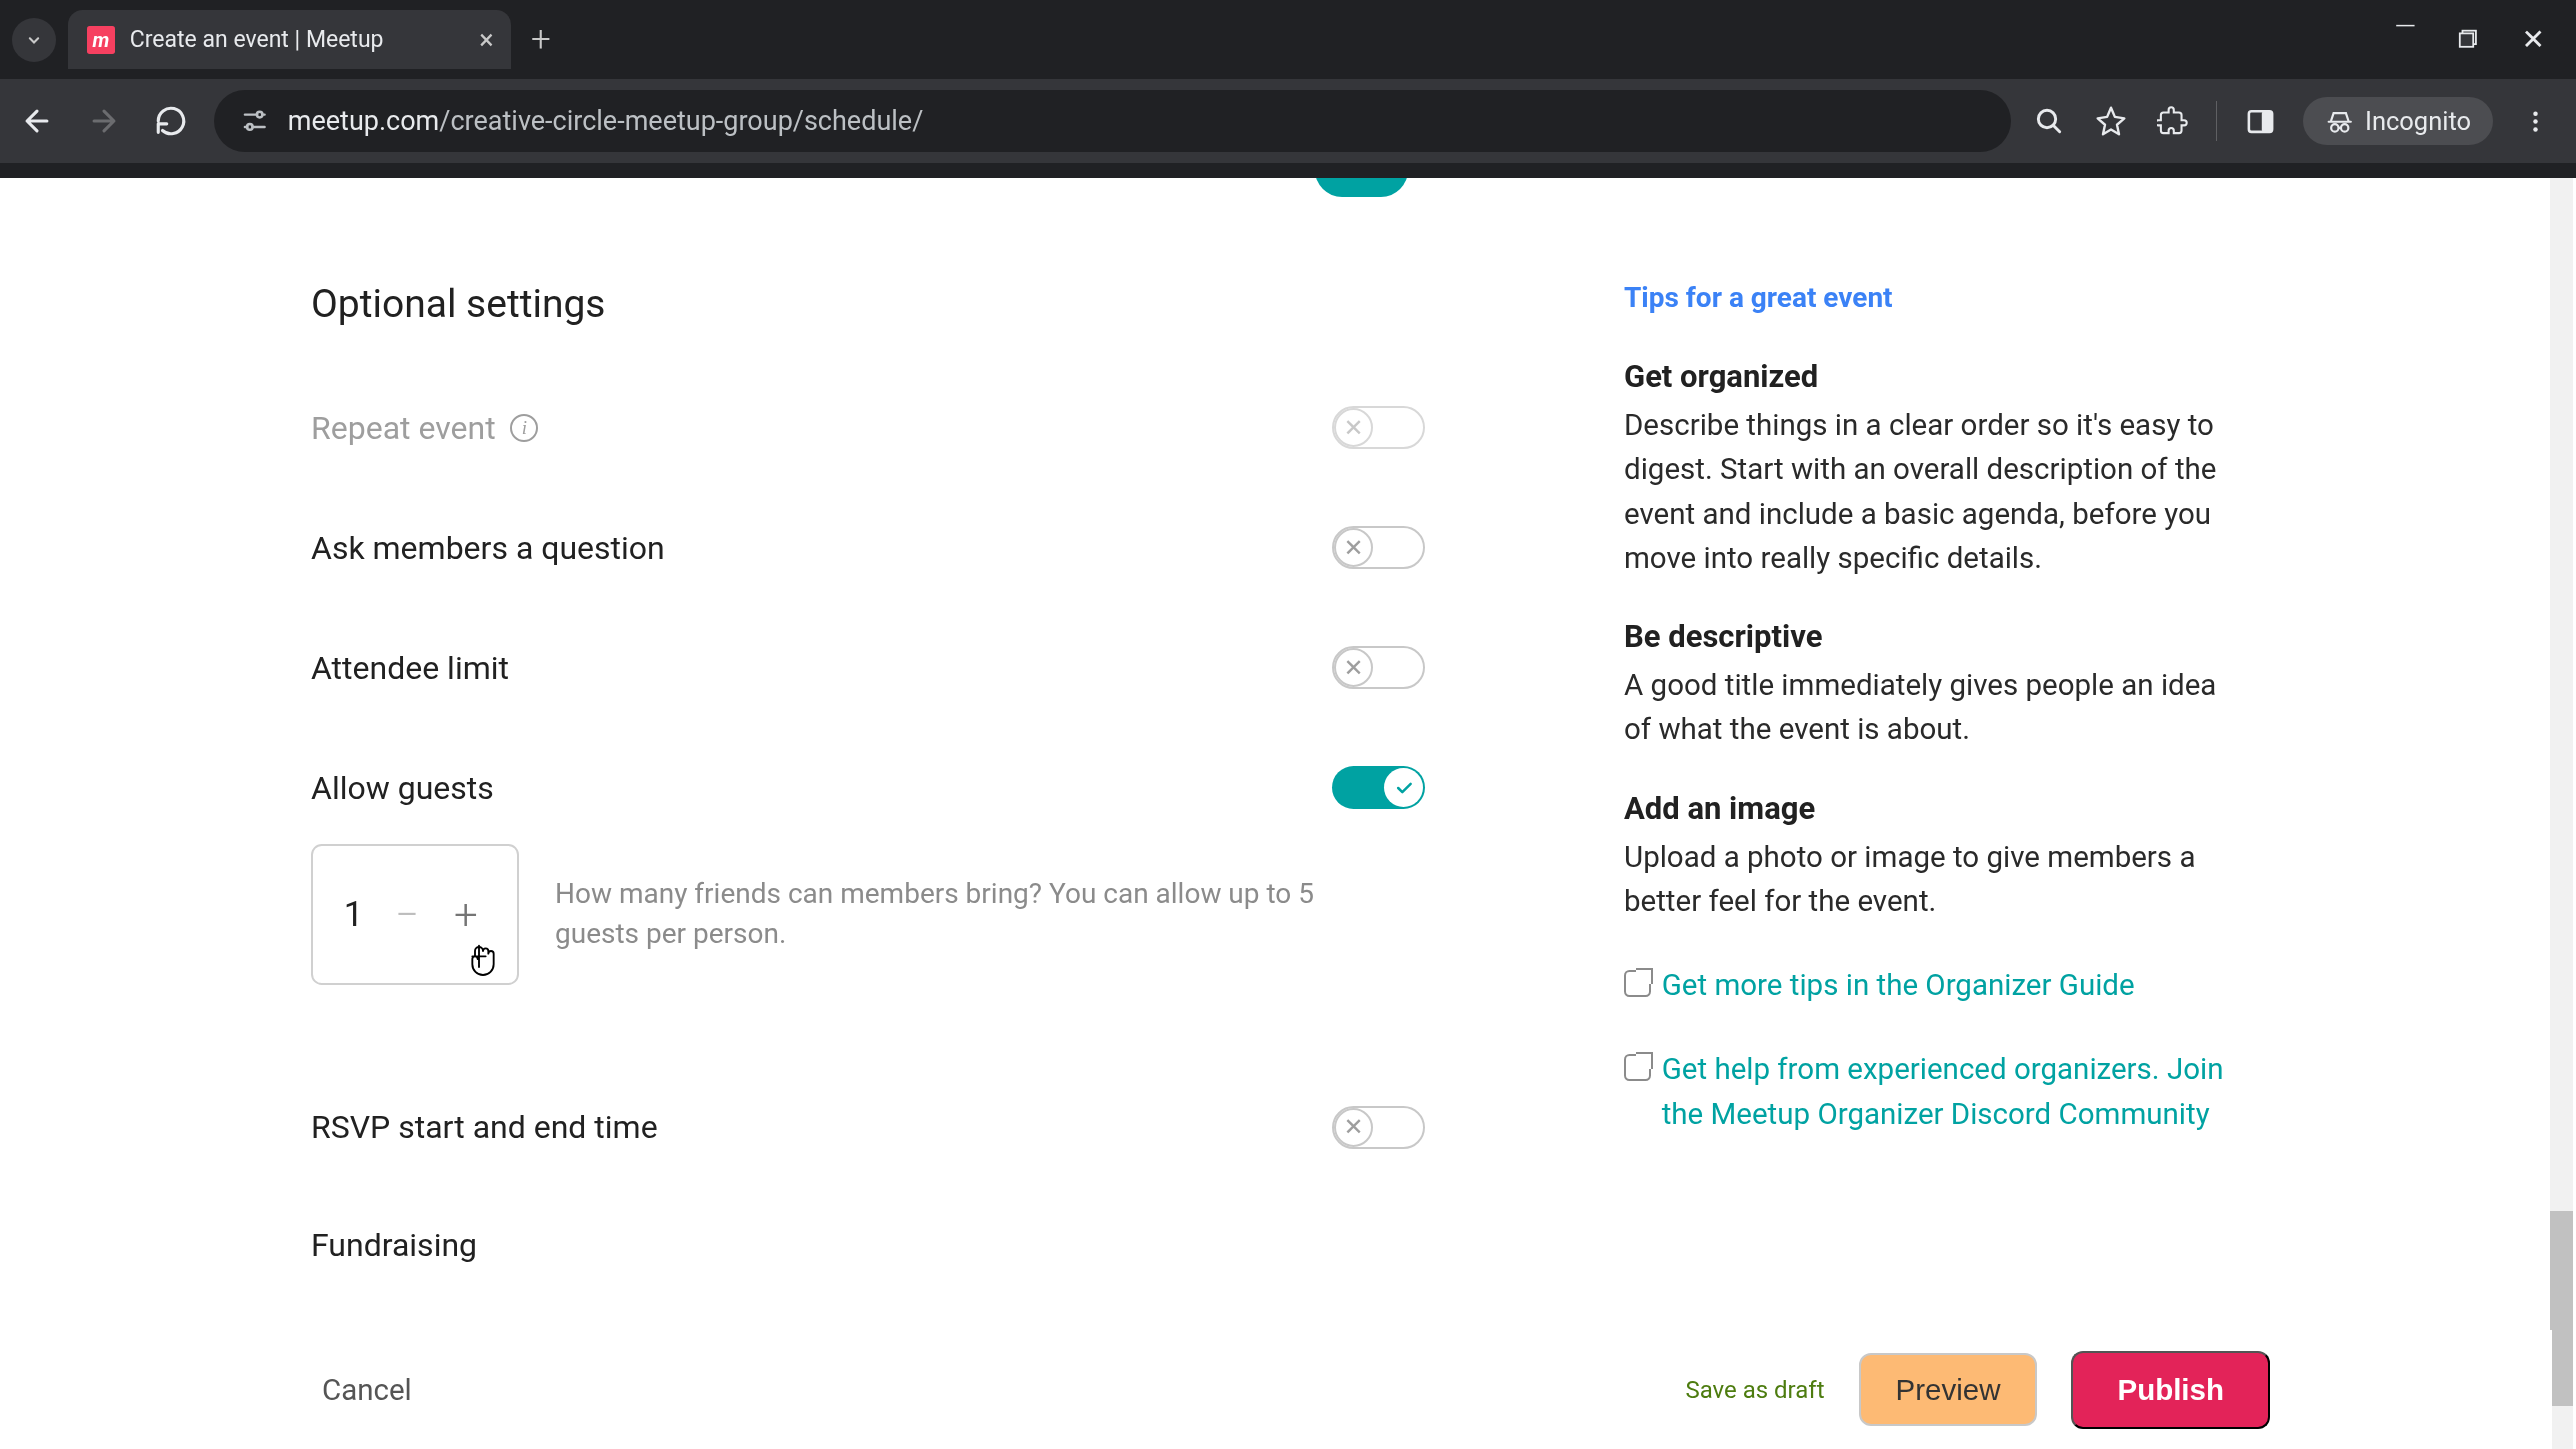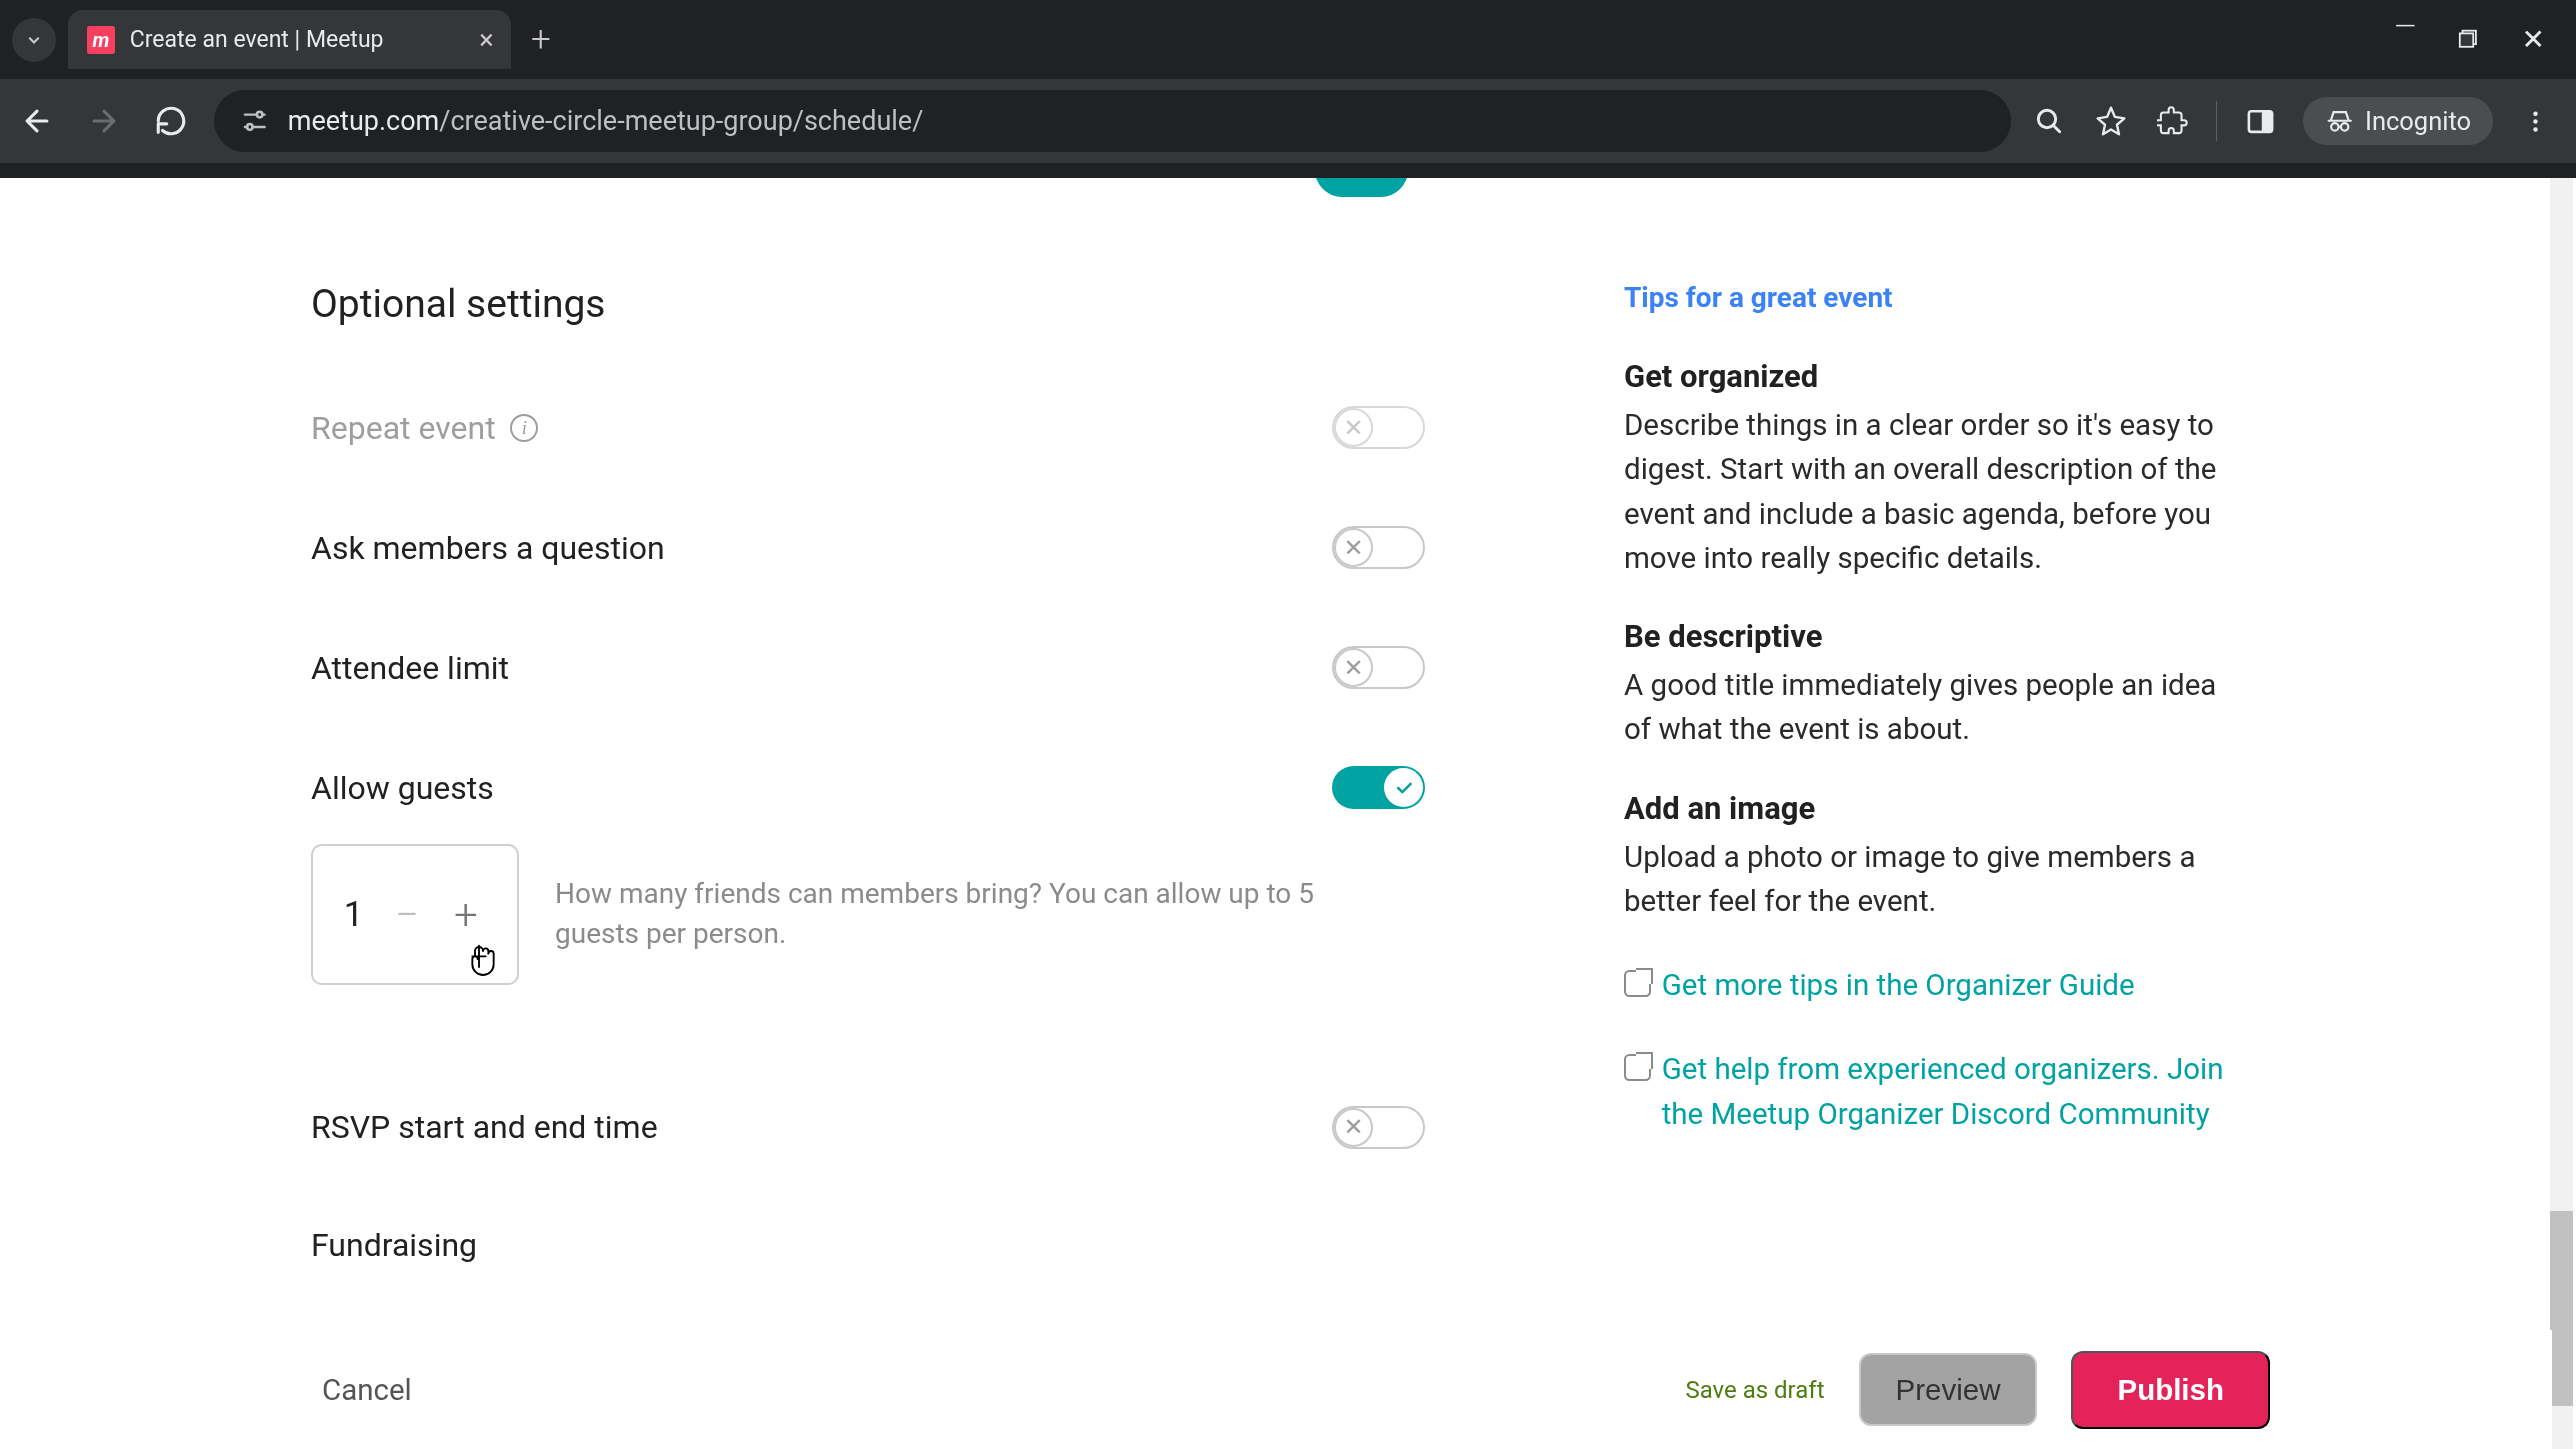"Incognito" .incognito-chip { align-items: flex-start -> flex-end }
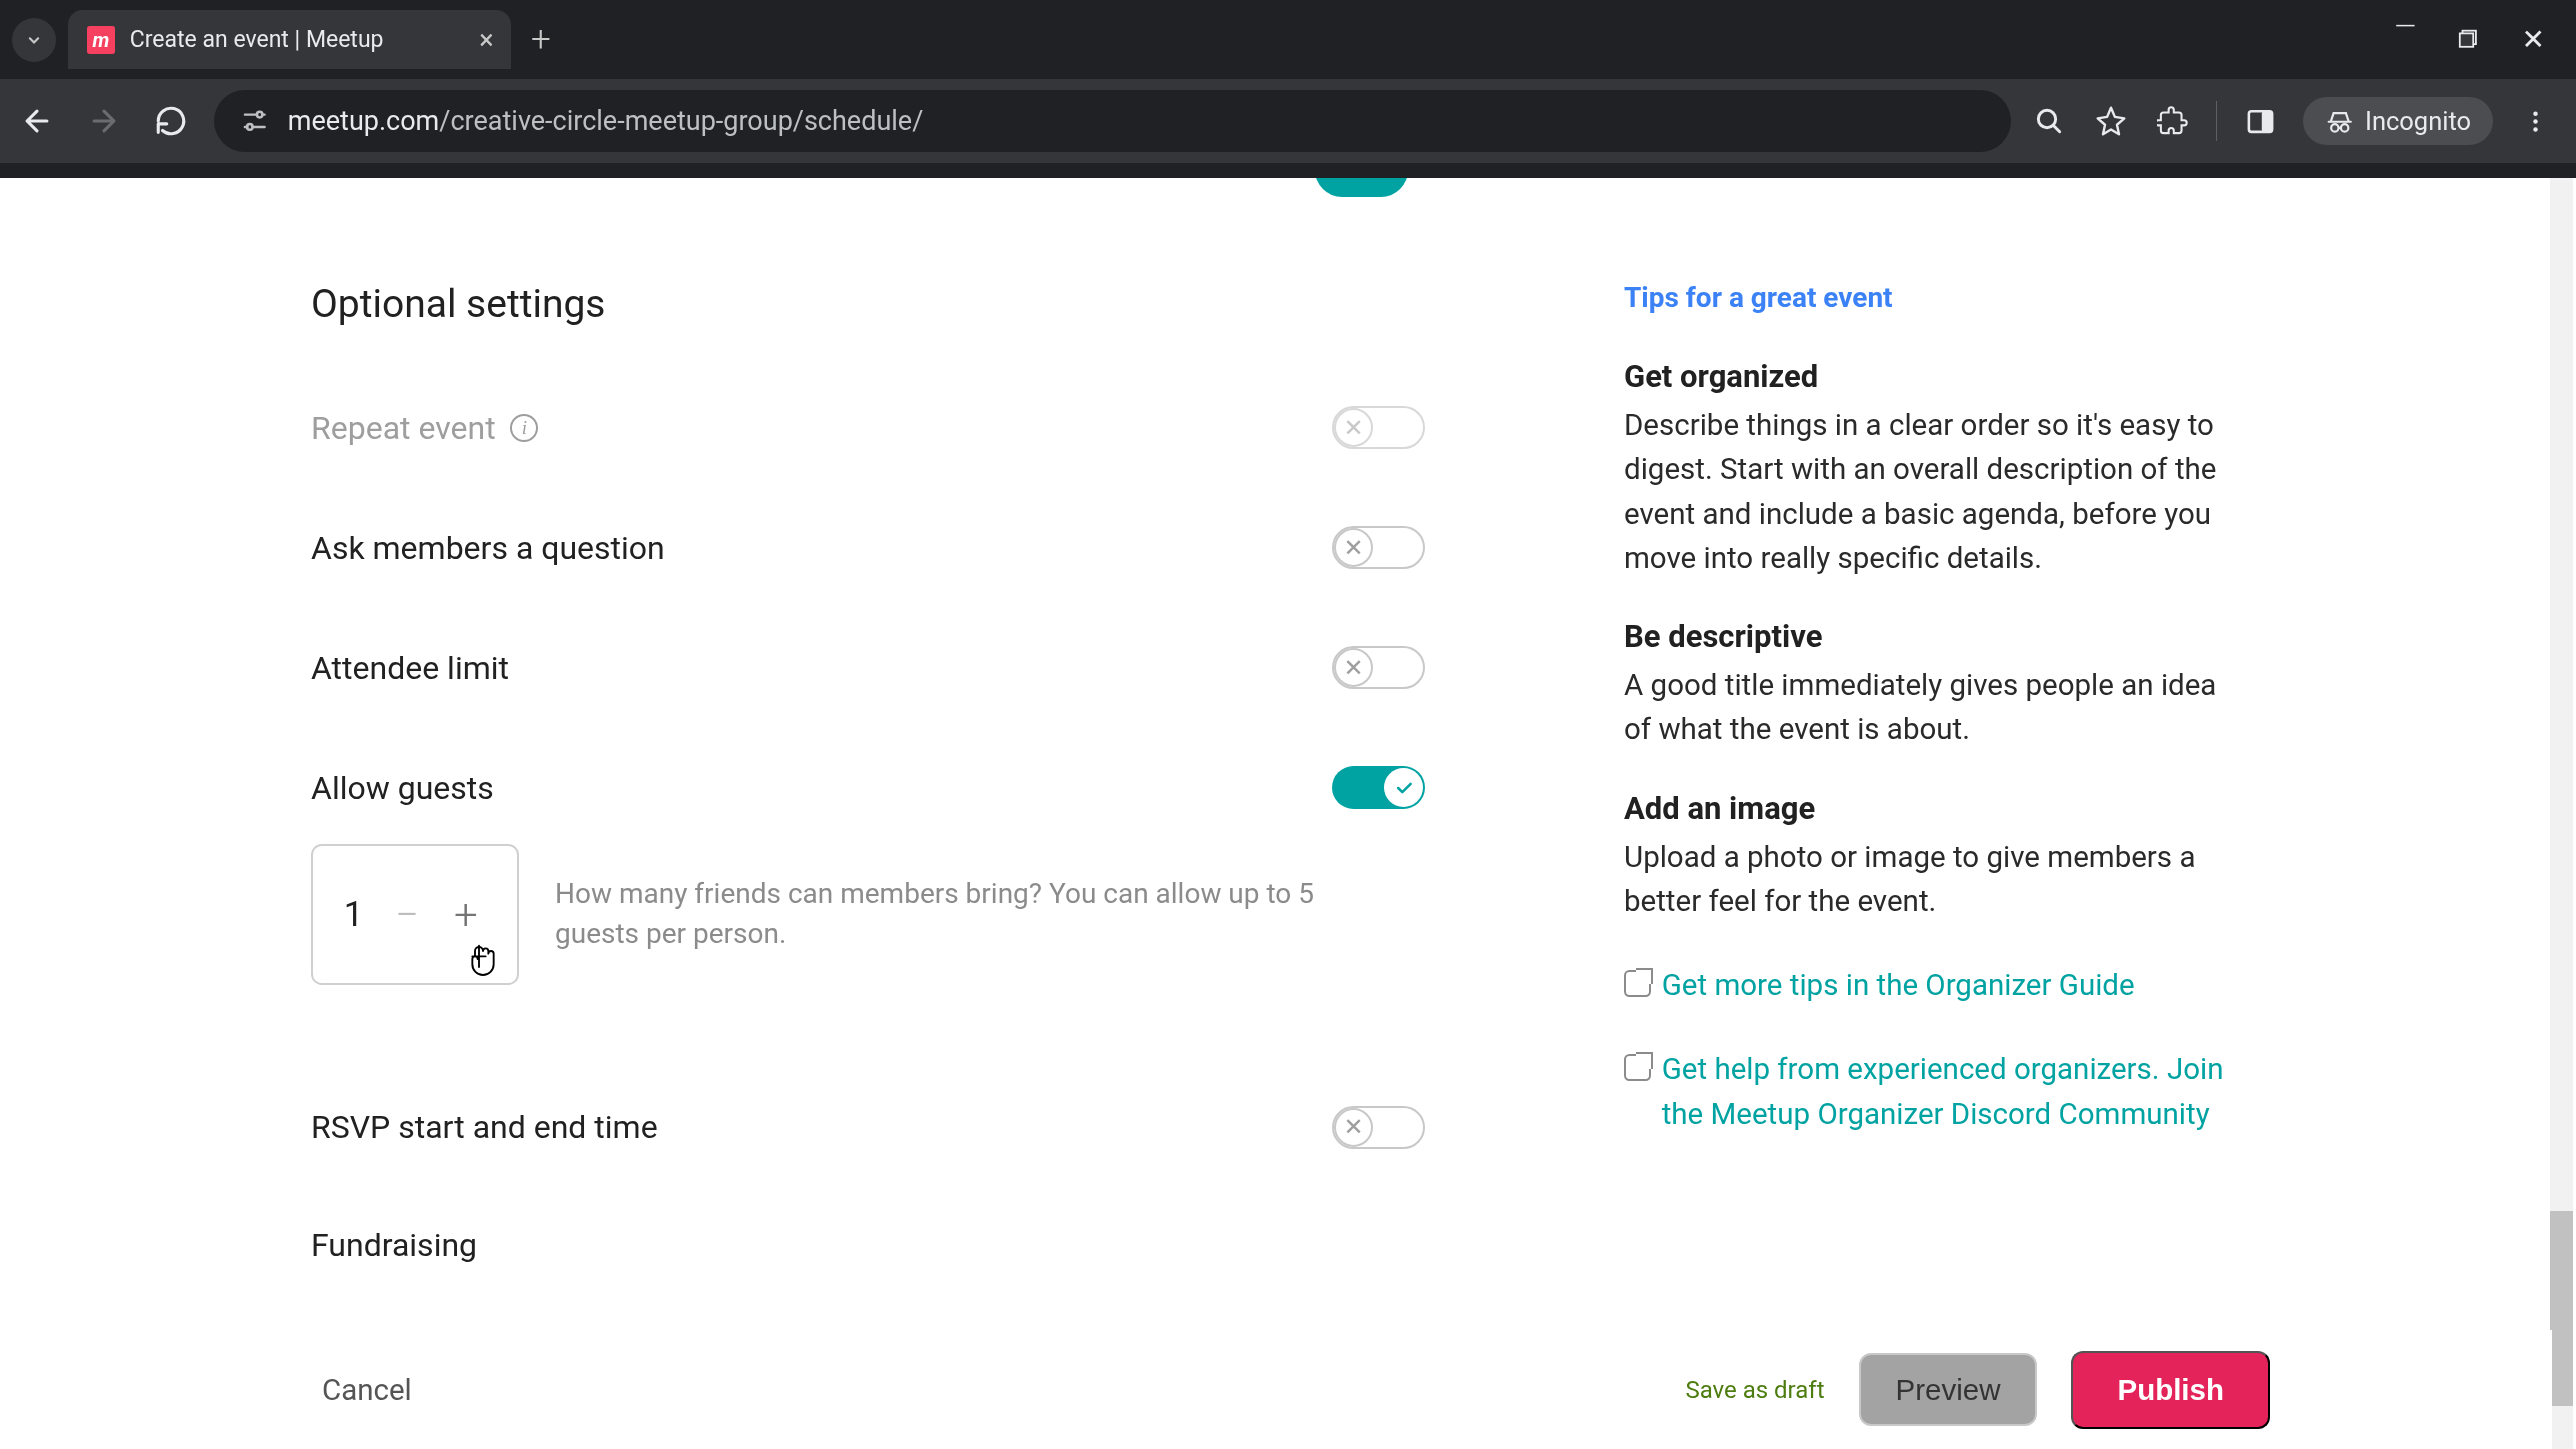"Preview" .btn-outline { background: #a3a3a3 -> #fdba74 }
